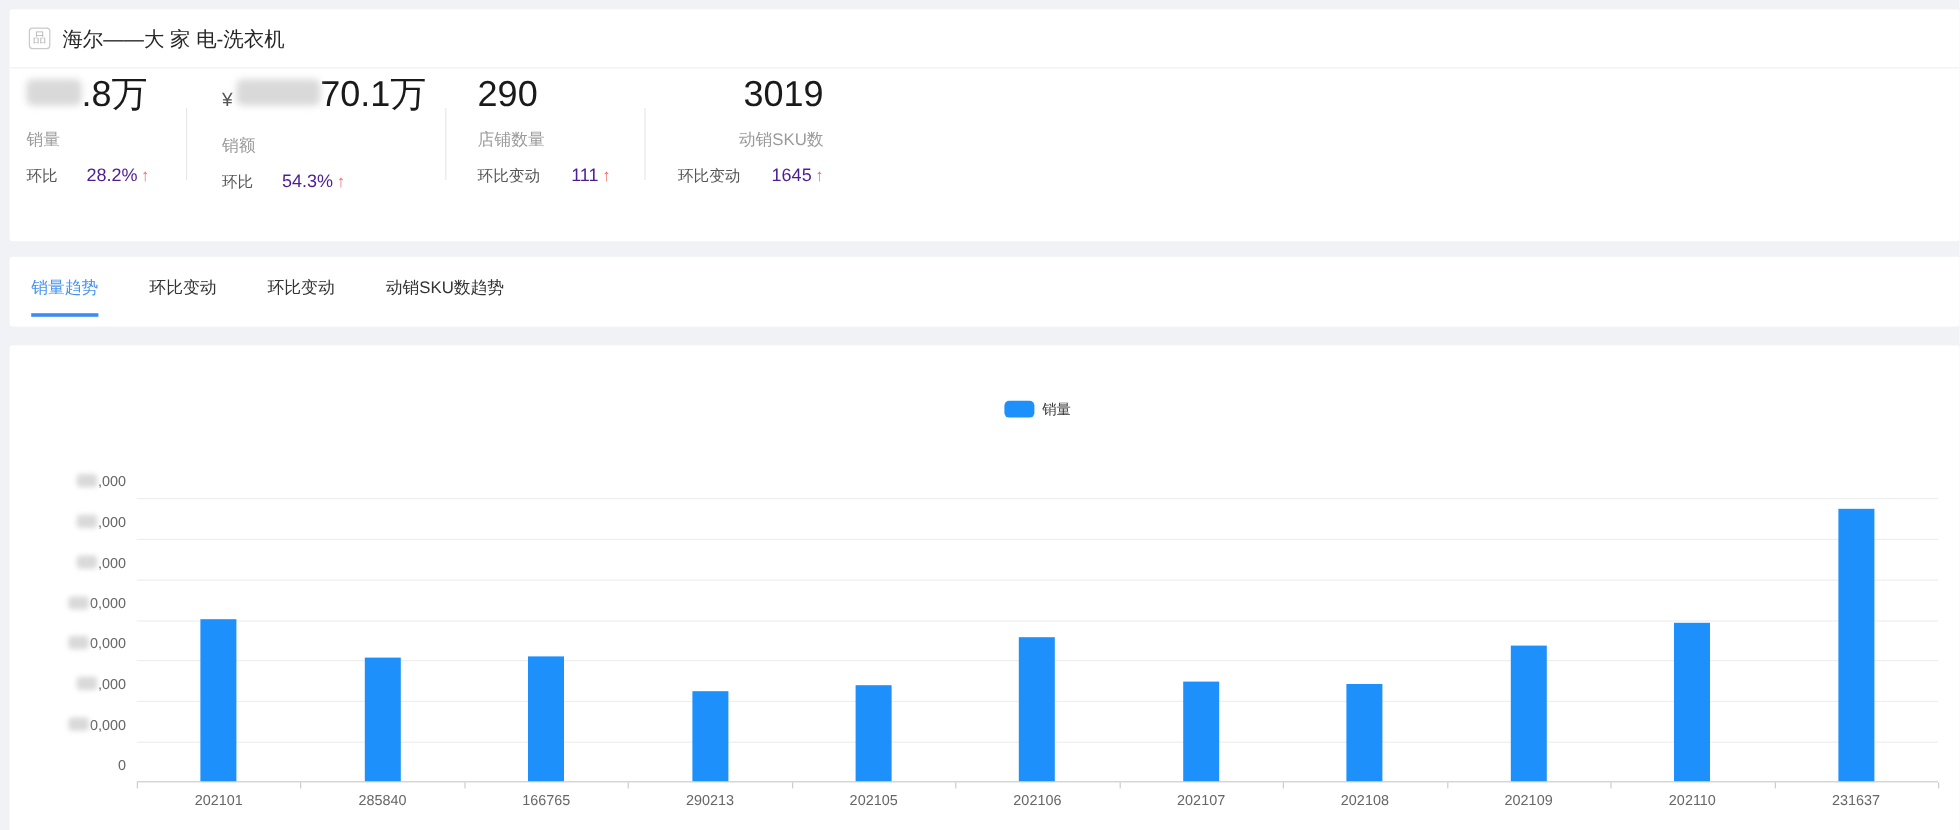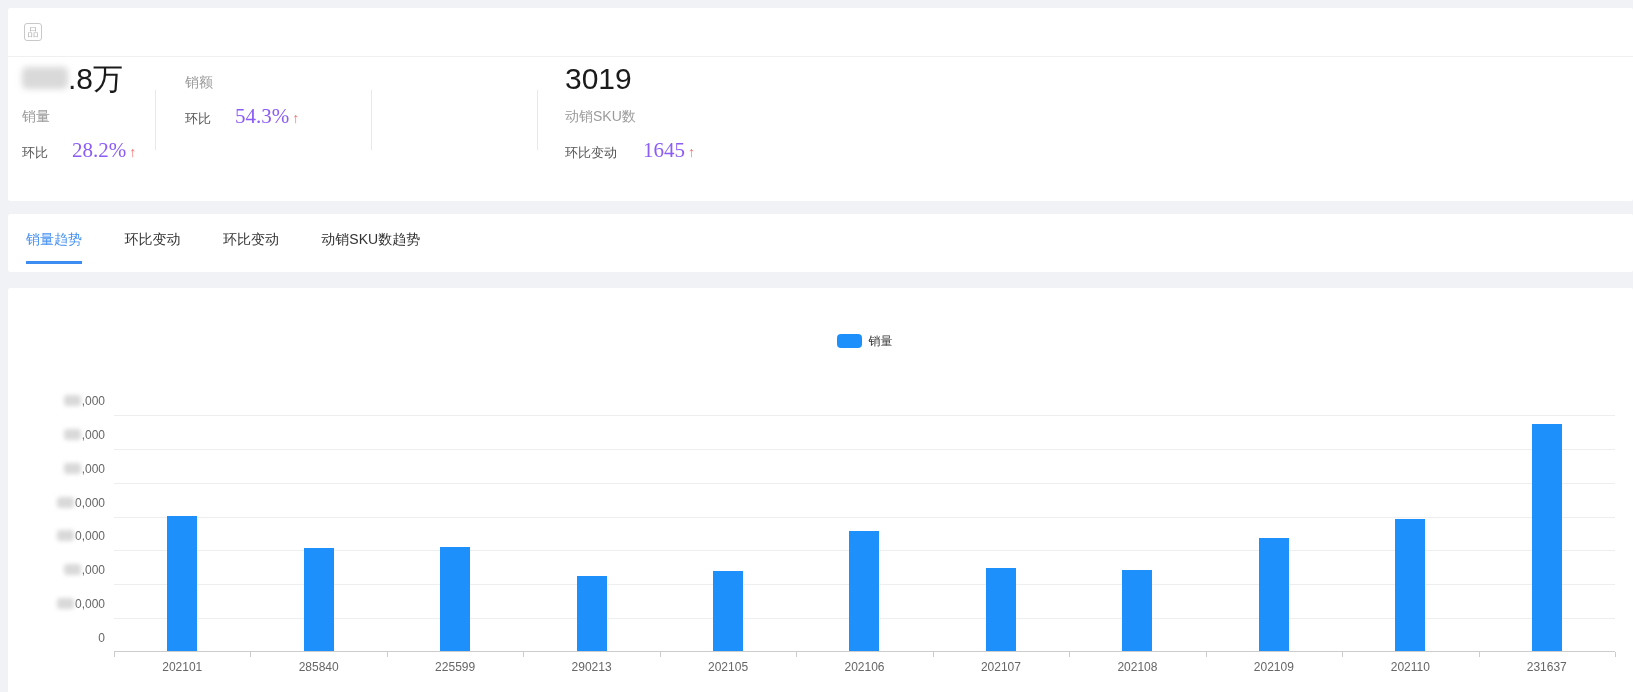"海尔——大 家 电-洗衣机" span.hdr-title { html: none -> <span>海尔——大 家 电-洗衣机</span> }
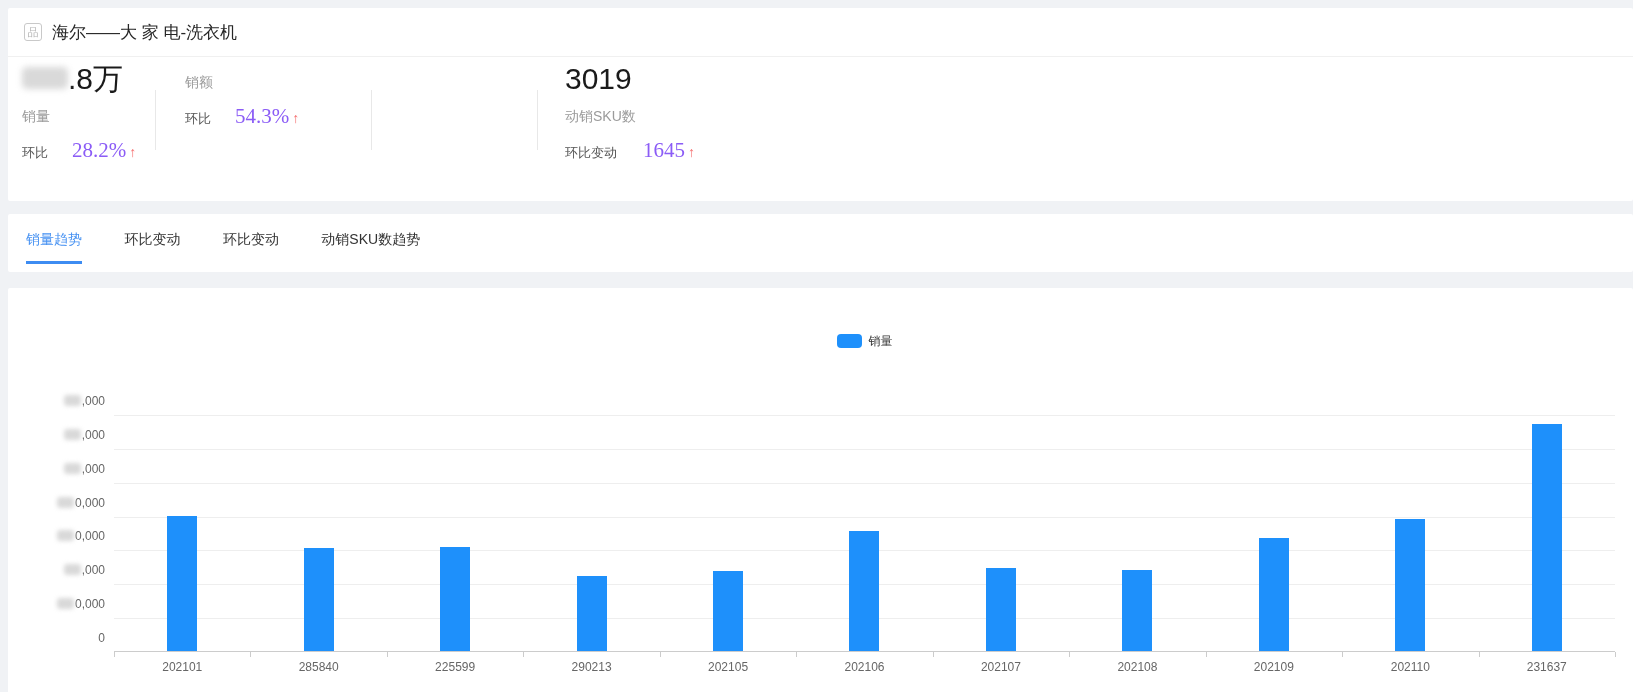"¥ 70.1万" div.kpi-val { html: none -> <div><span>¥</span><span></span><span>70.1万</span></div> }
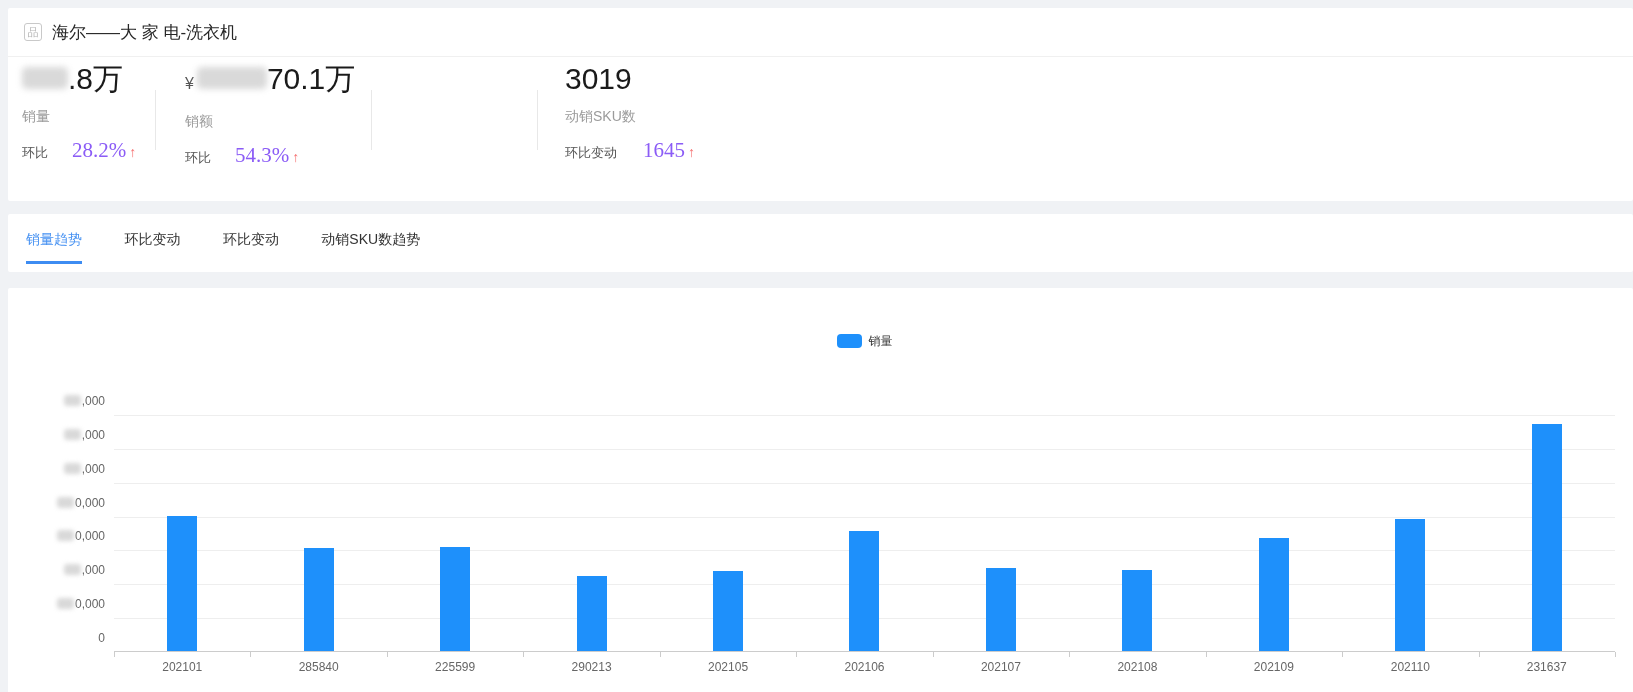"290" div.kpi { html: none -> <div> <div>290</div> <div>店铺数量</div> <div> <span>环比变动</span><span>111</span><span>↑</span> </div> </div> }
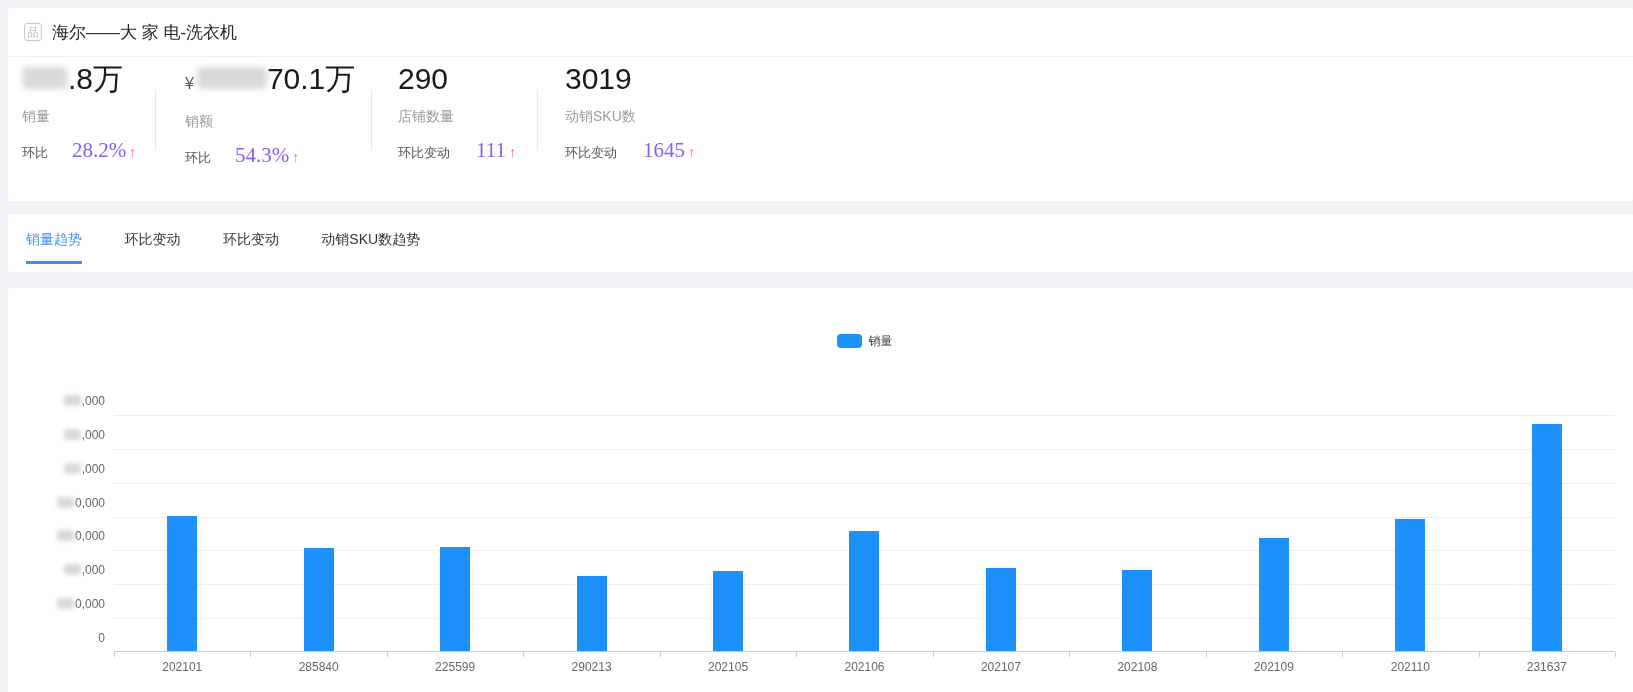"3019" div.kpi { text-align: none -> right }
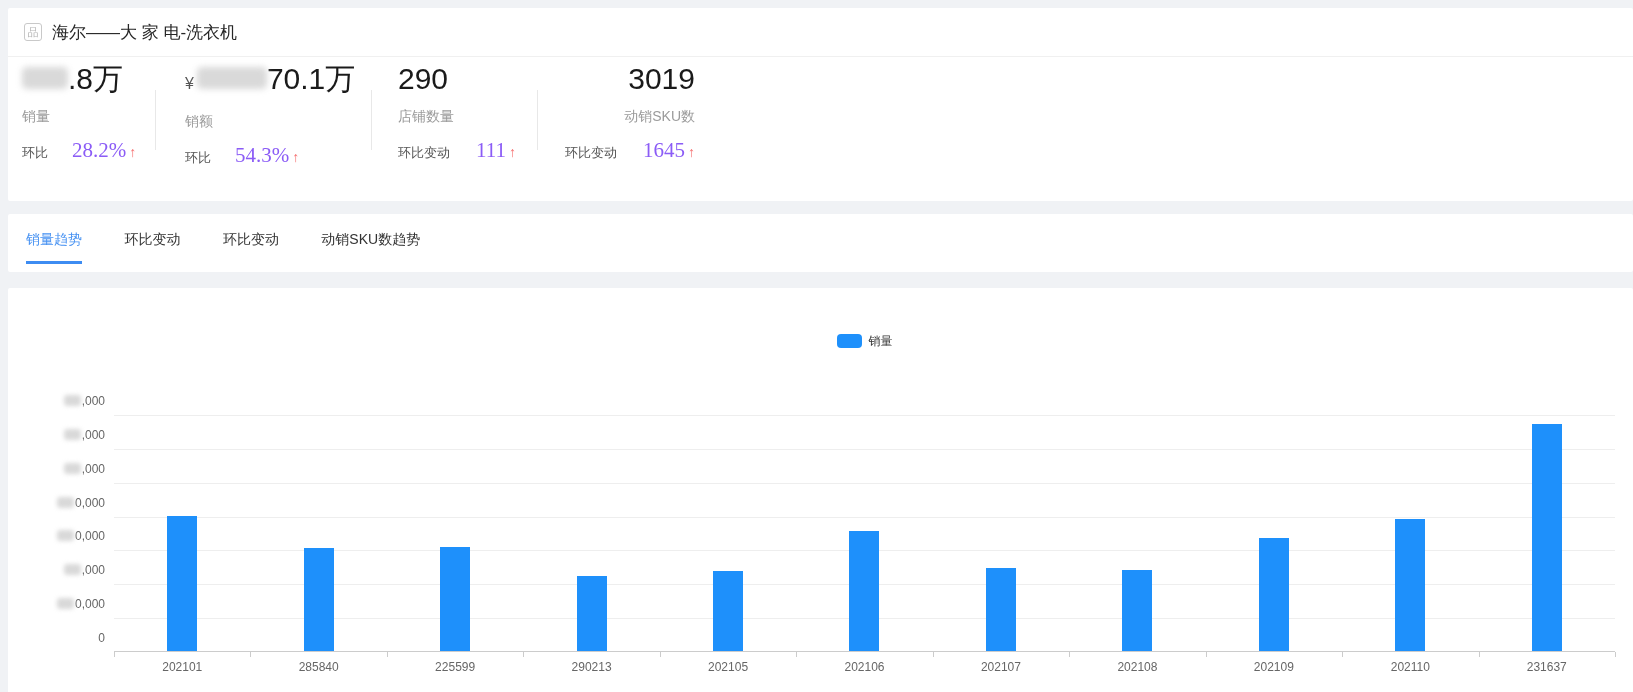"28.2%" .kpi-delta .dv { color: #8b5cf6 -> #4c1d95; font-family: Liberation Serif, serif -> none; font-size: 21px -> 15px }
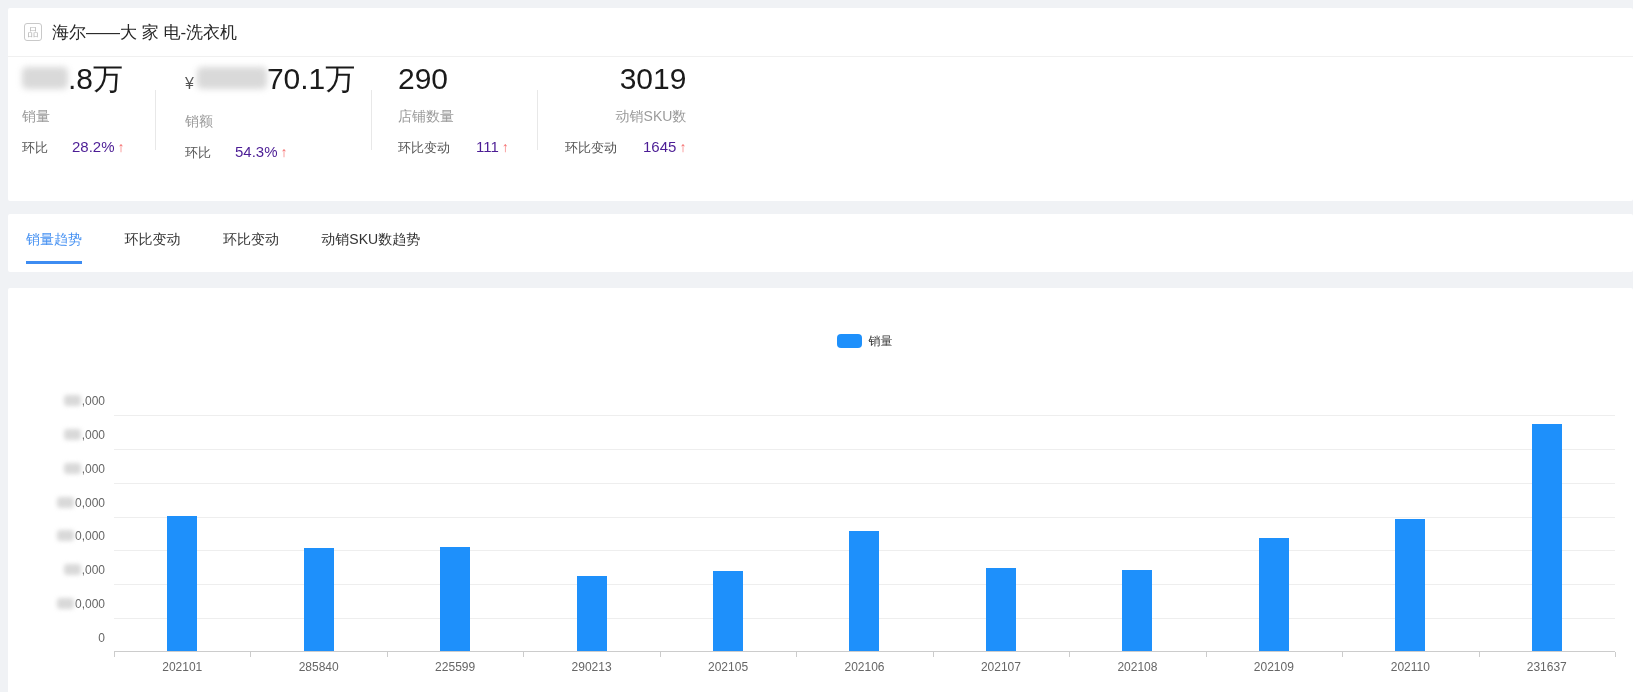"225599" div.xlabel { text: 225599 -> 166765 }
